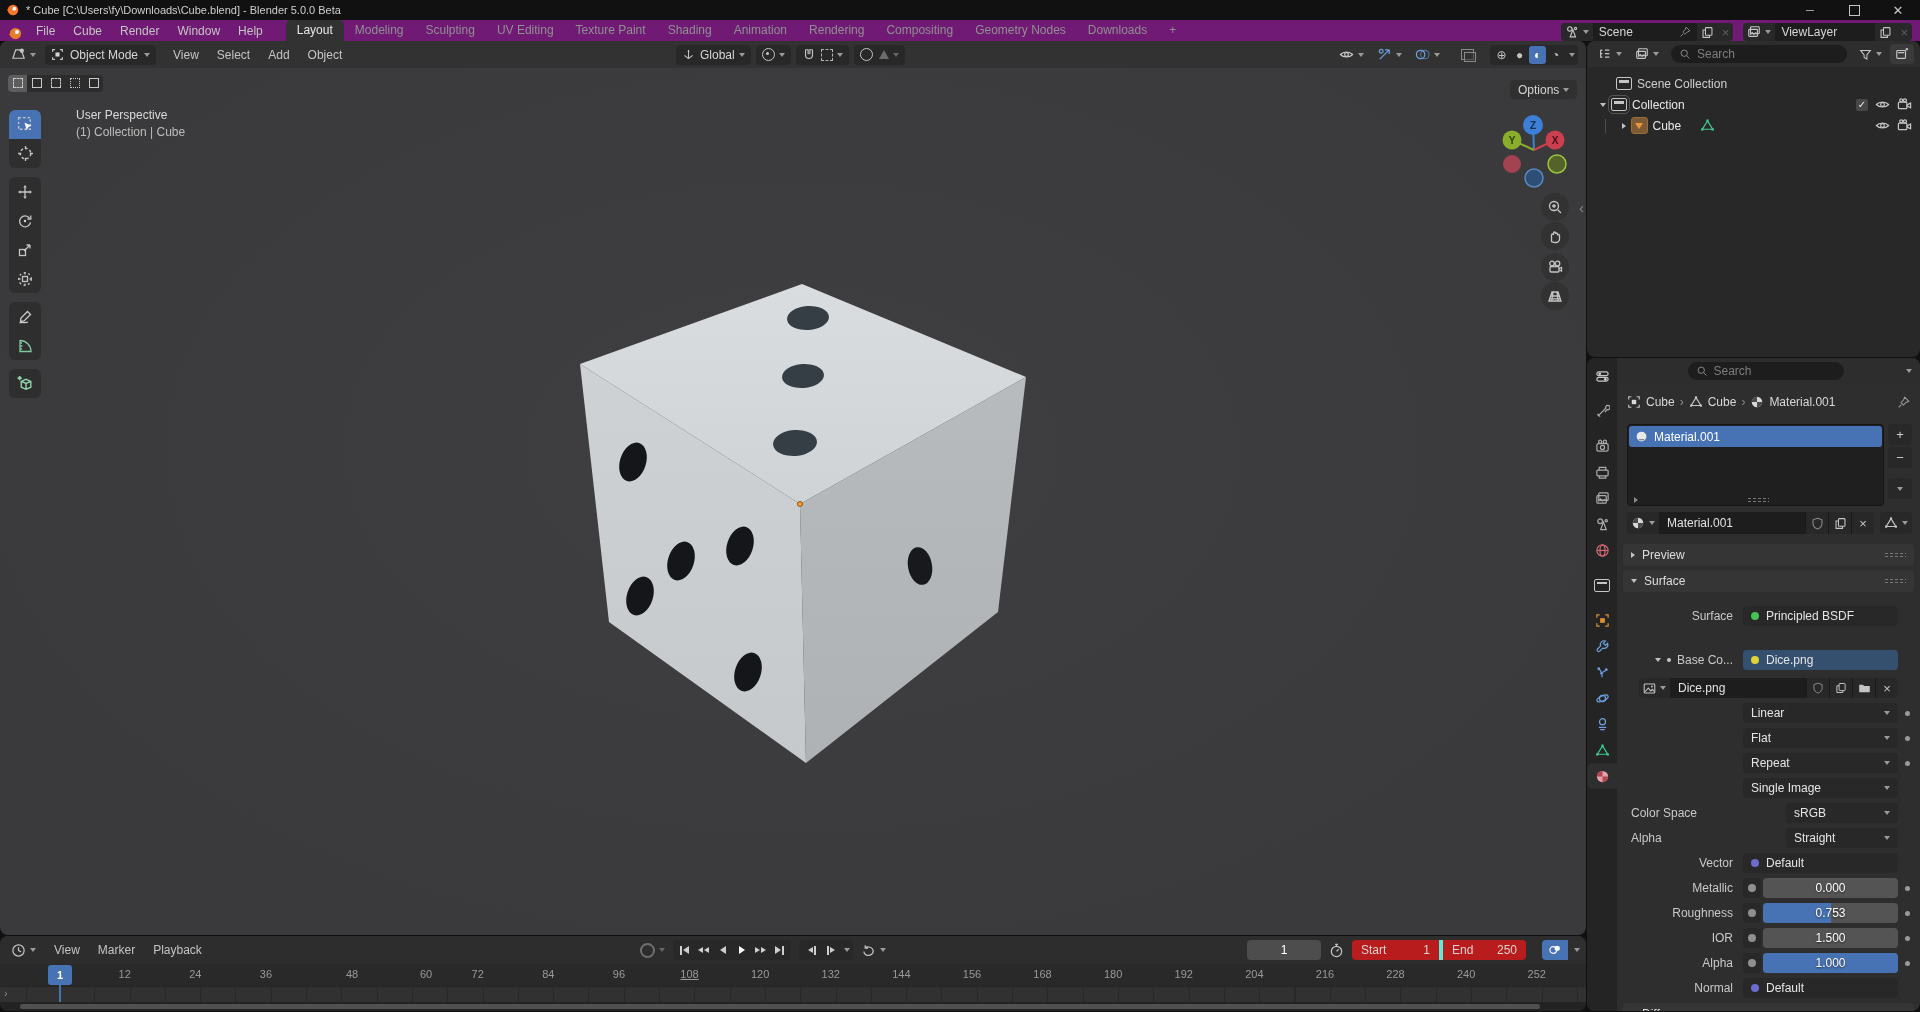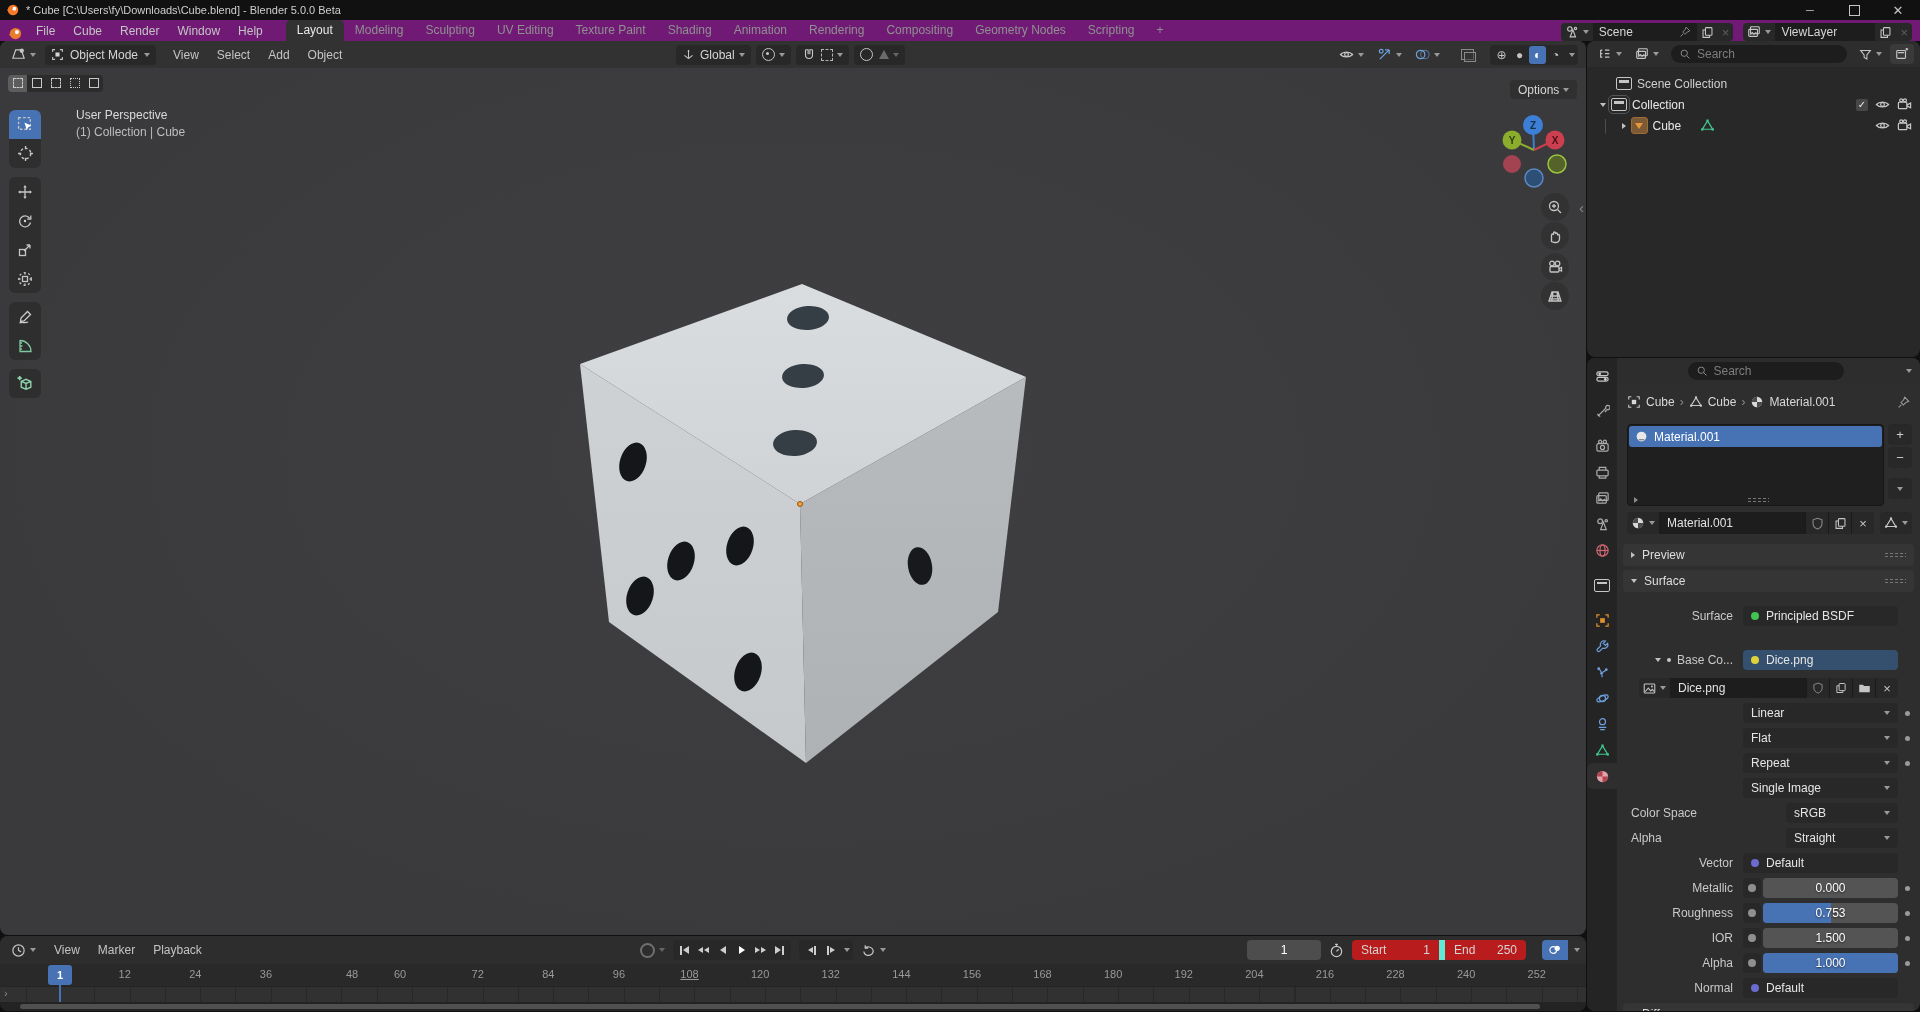"Scripting" span.ws-tab { text: Scripting -> Downloads }
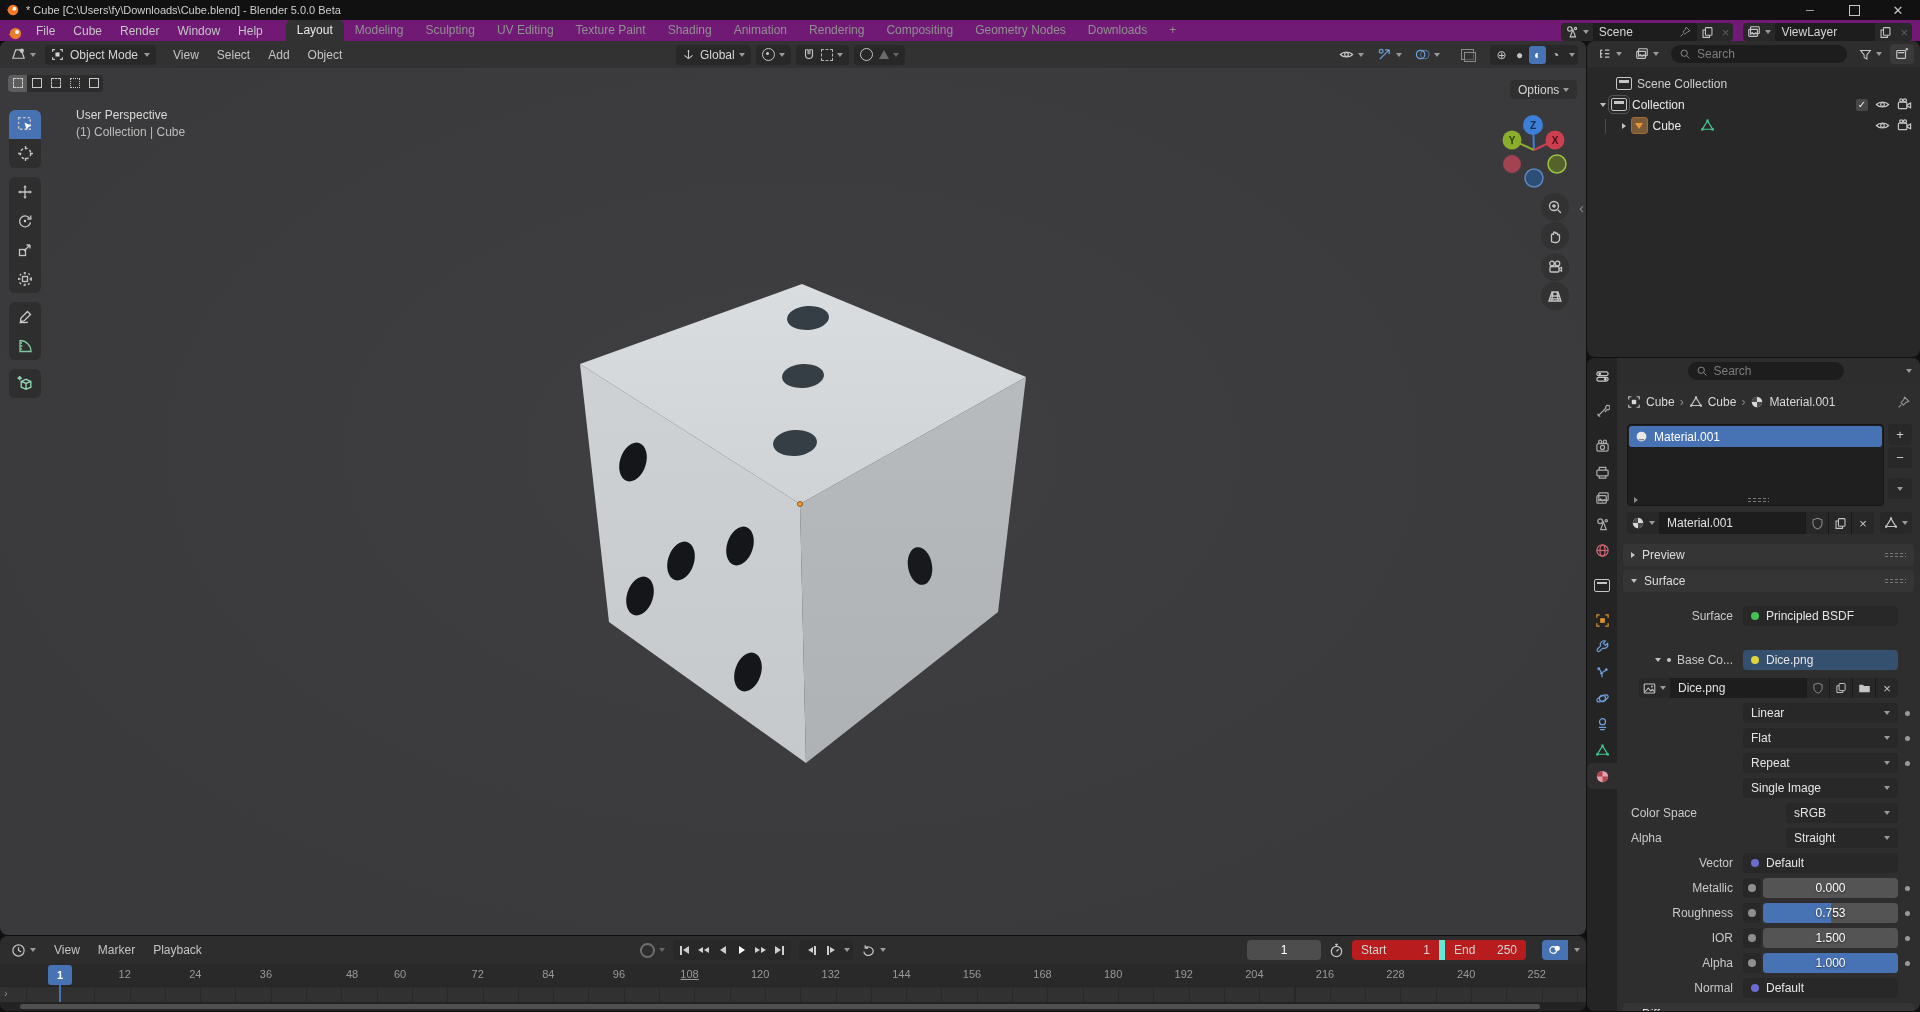"End" .fieldpair .f + .f { border-left: 6px solid #5eead4 -> 4px solid #5eead4 }
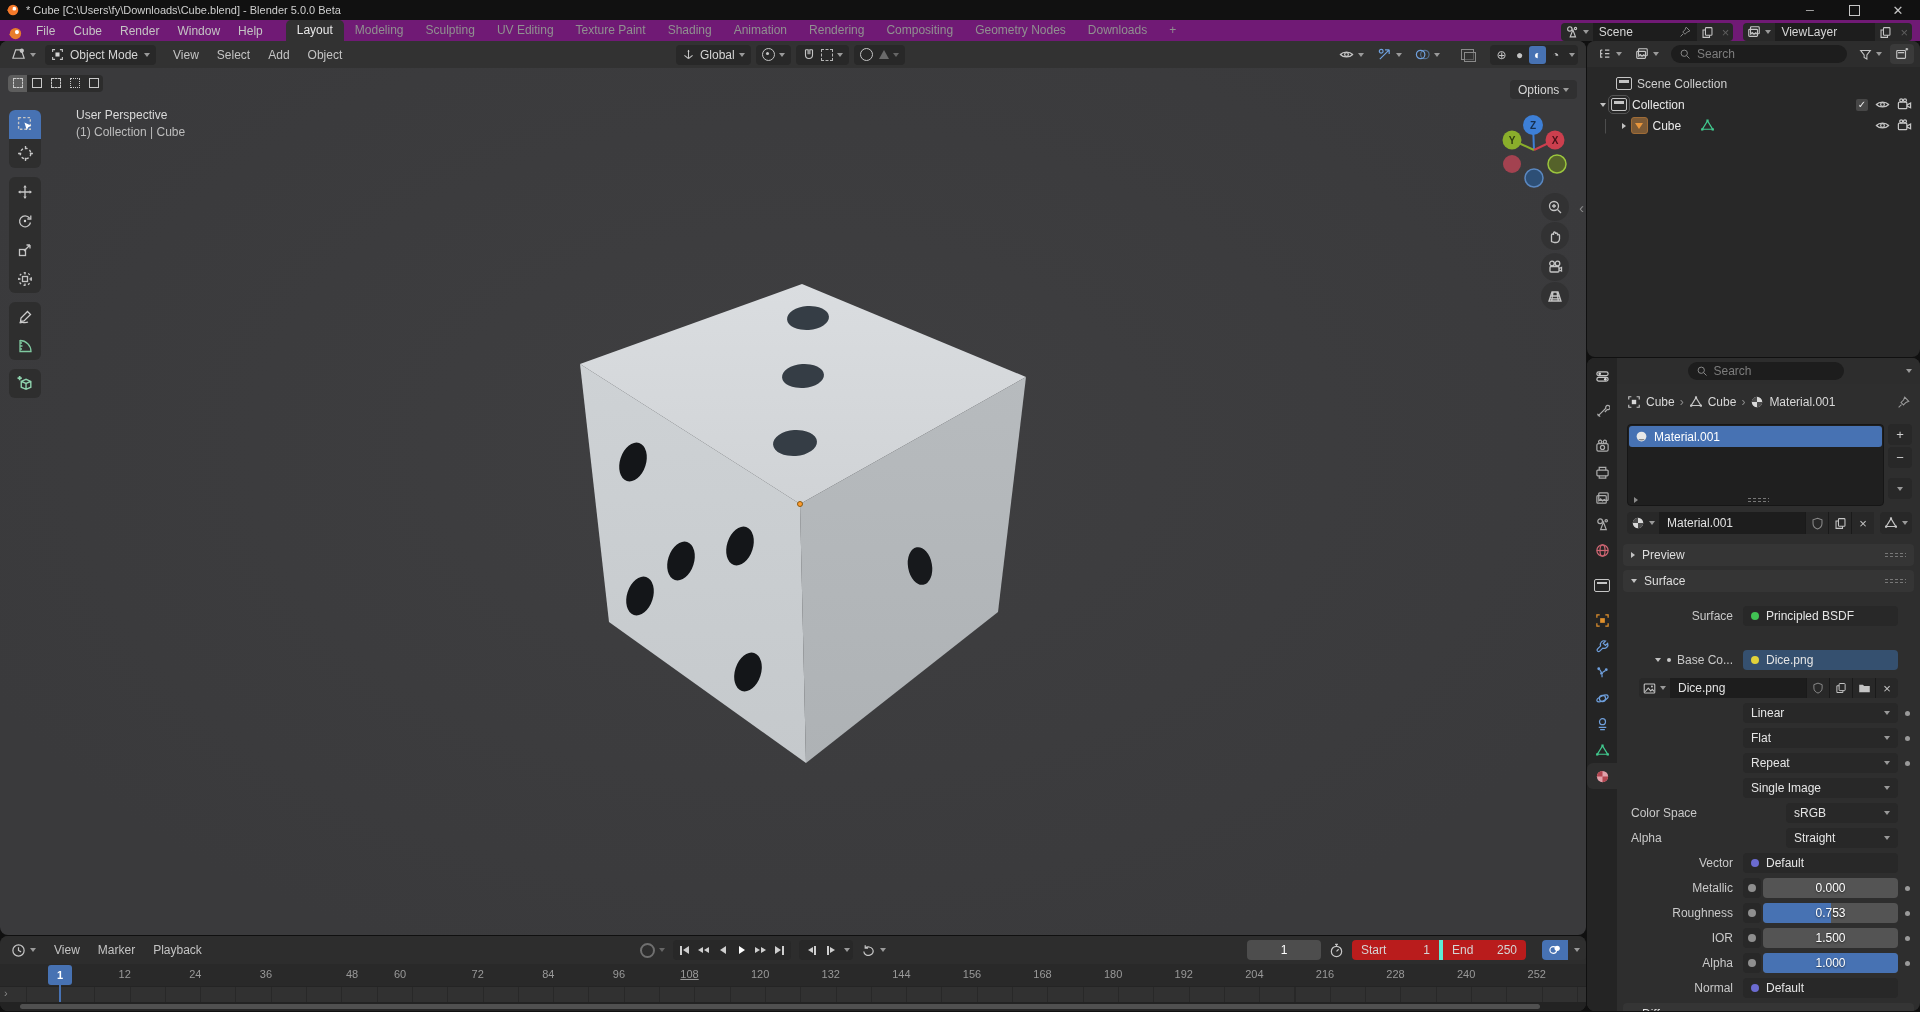"60" span.tick { left: 400px -> 426px }
